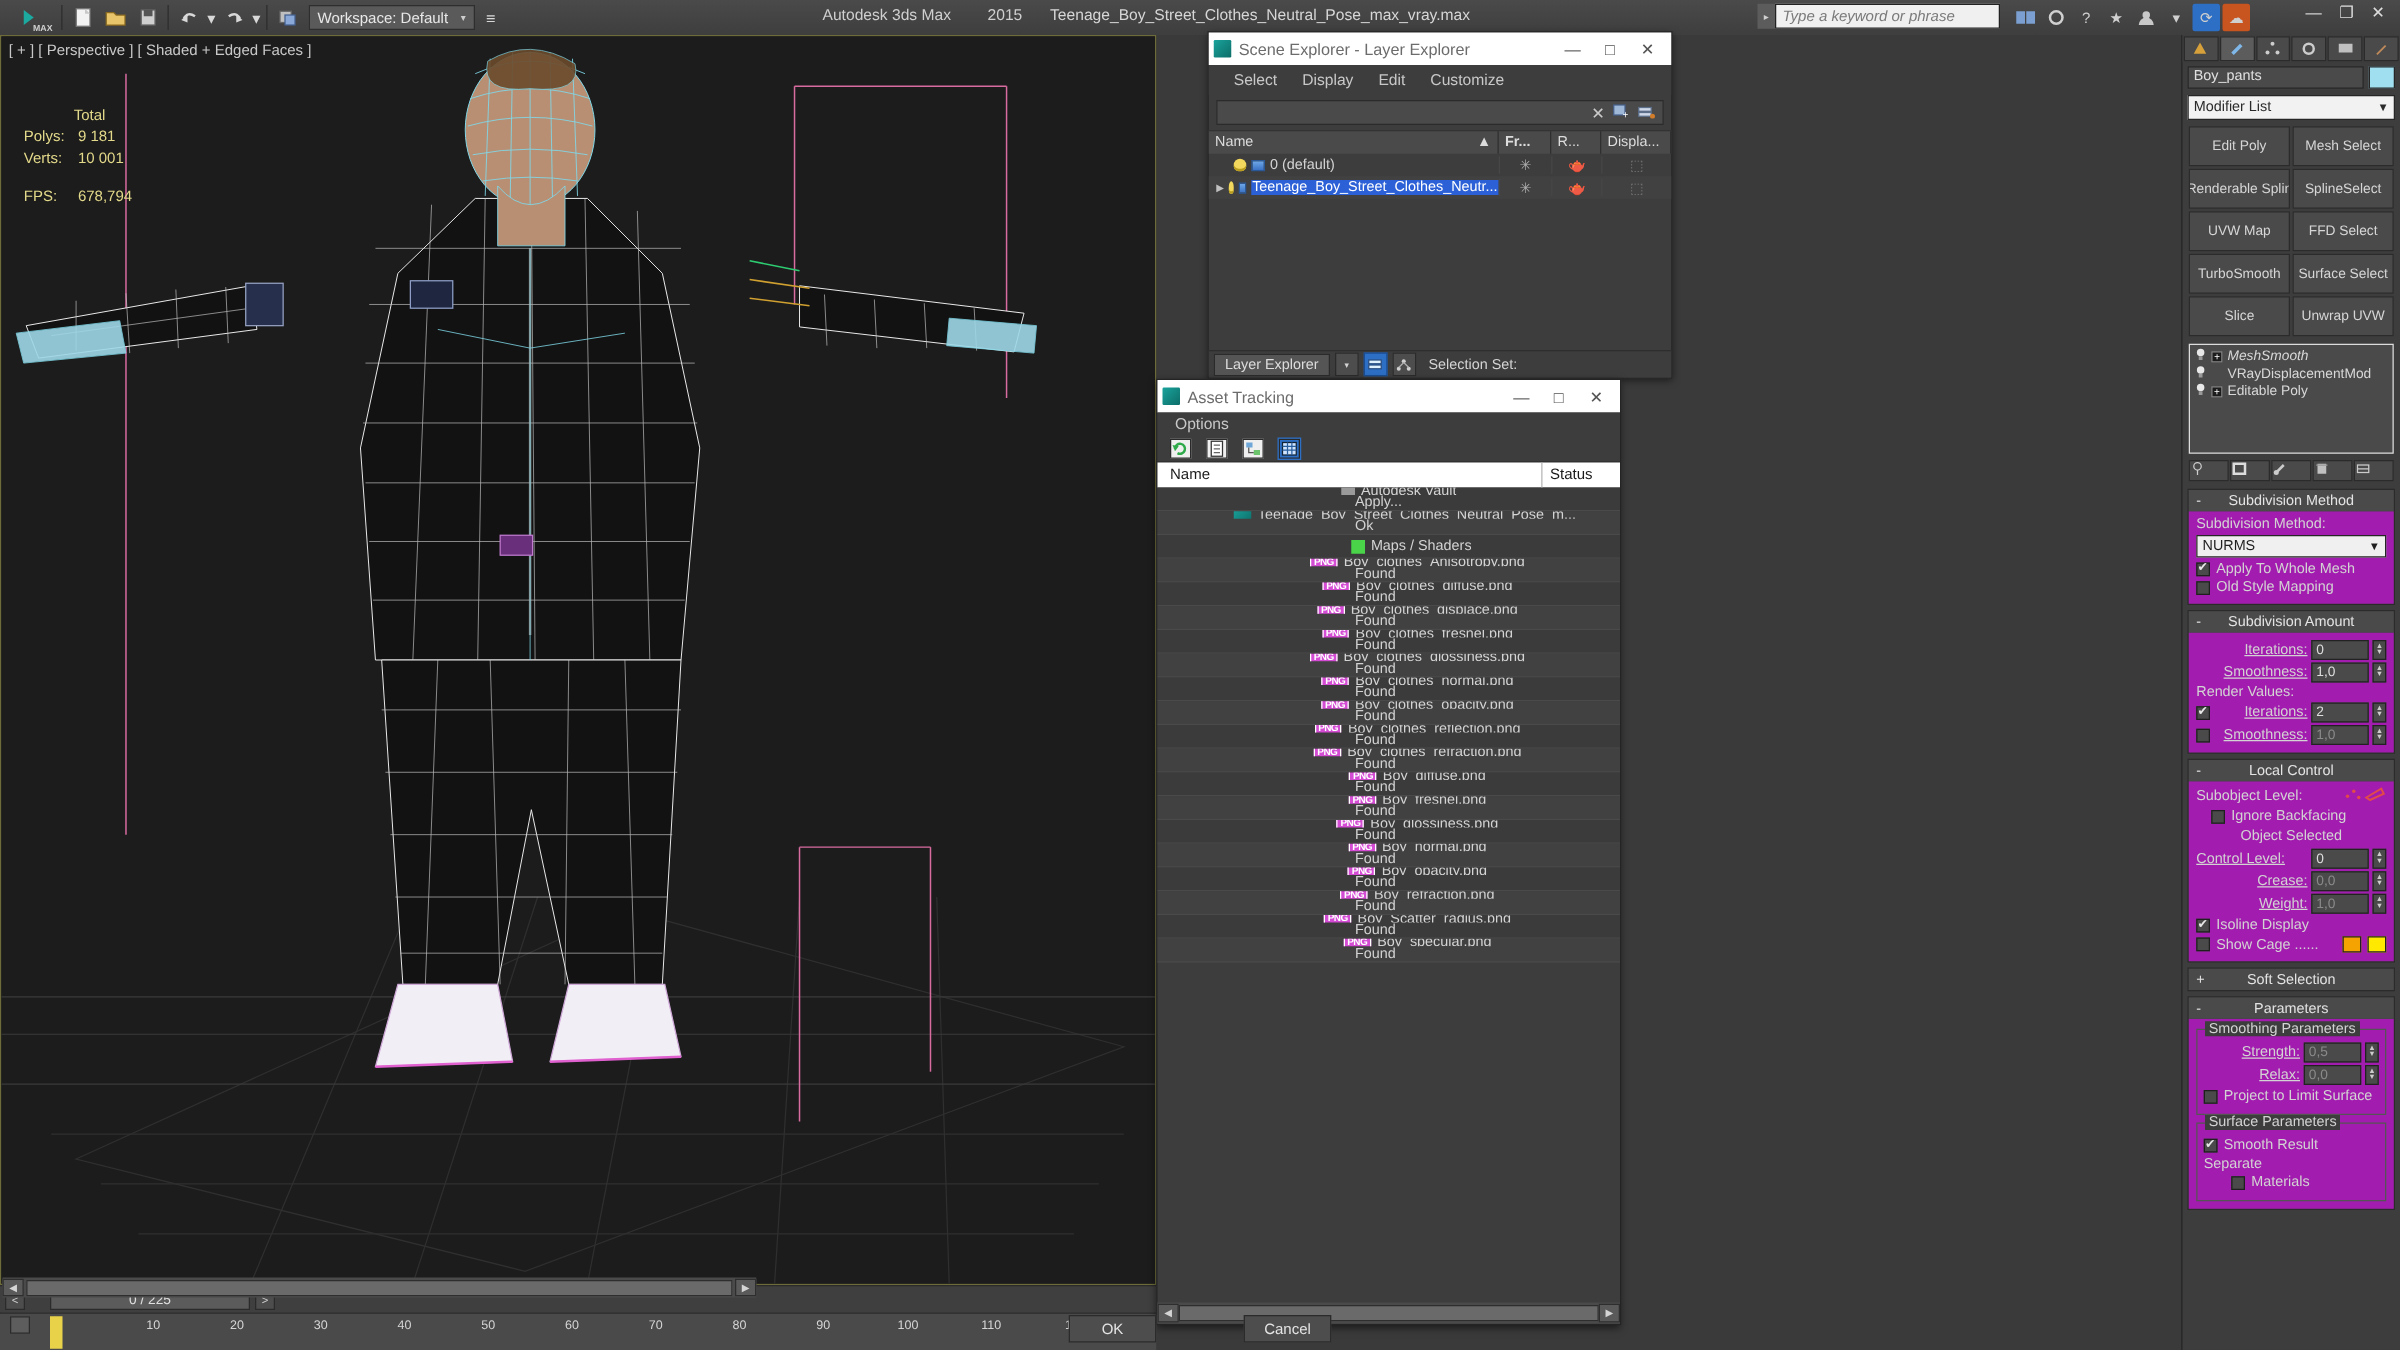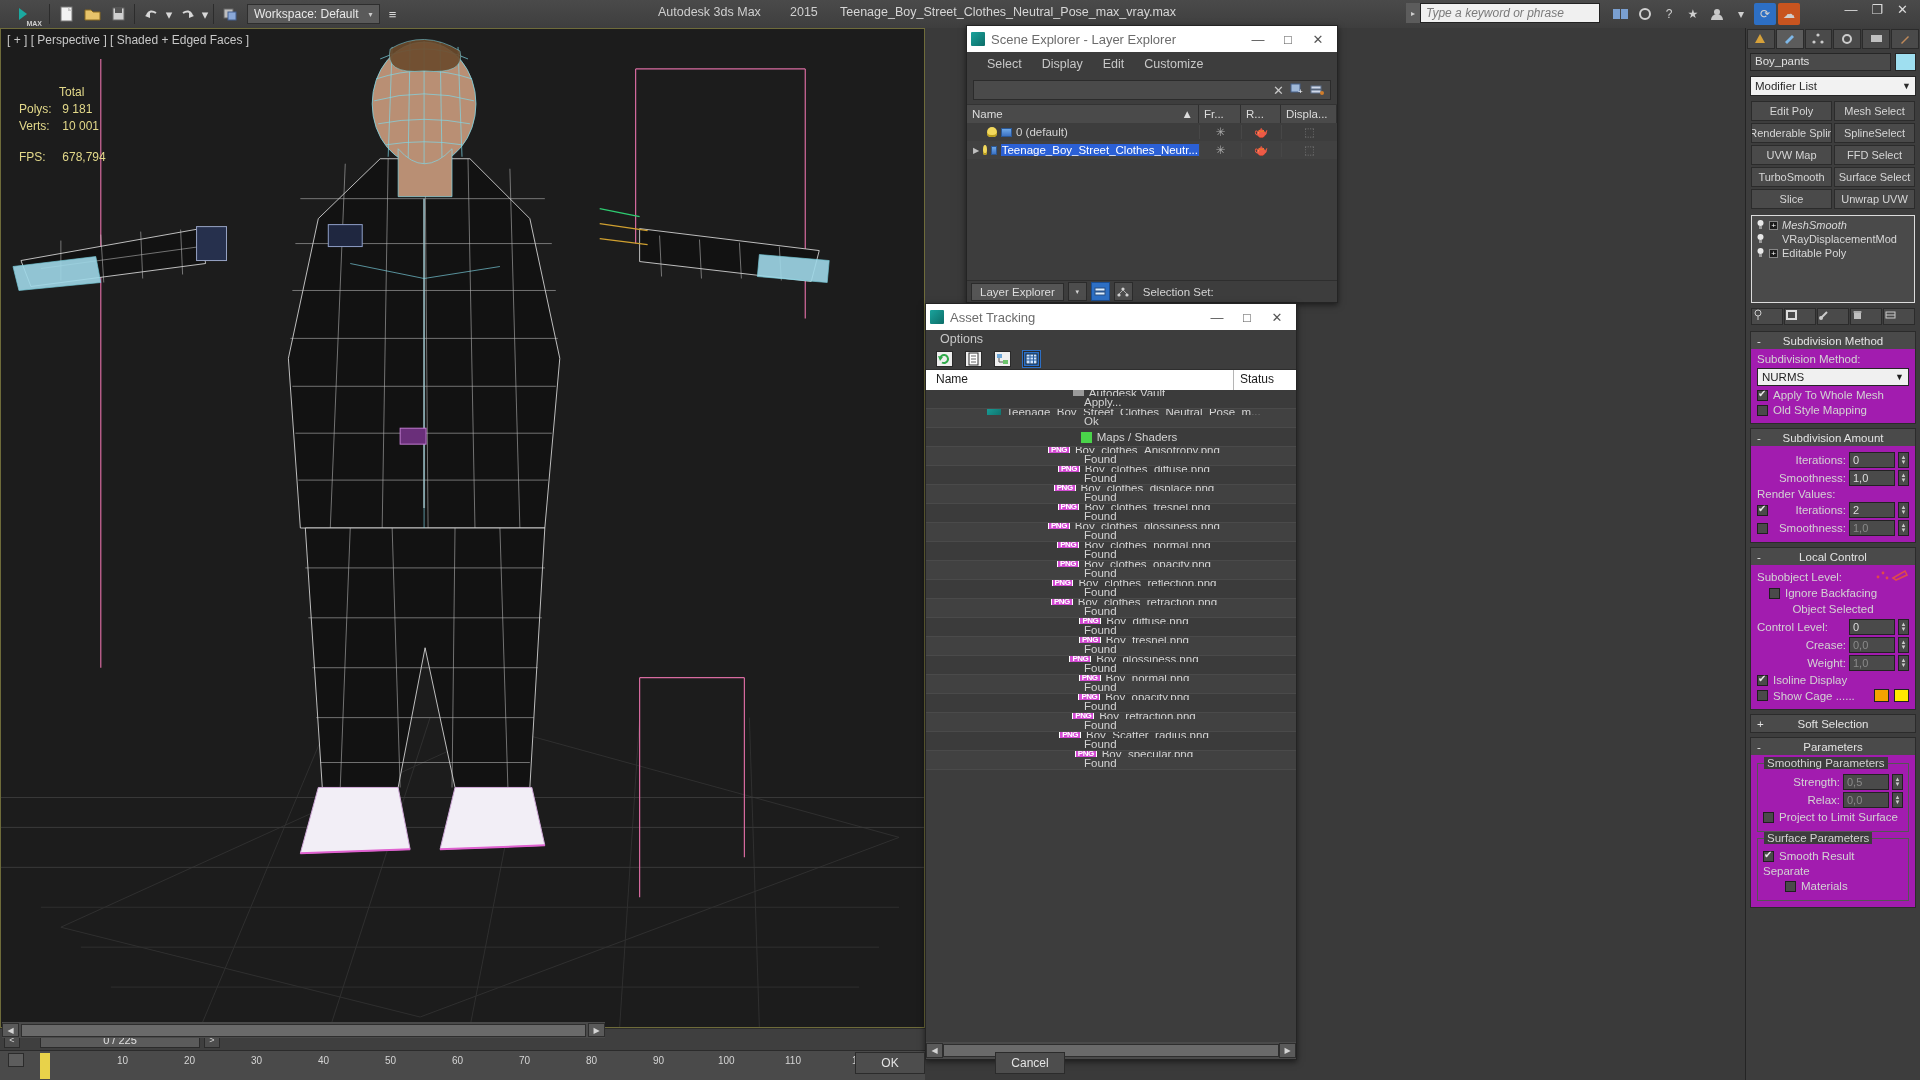"Fr..." .se-hdr .c2 { font-weight: none -> bold }
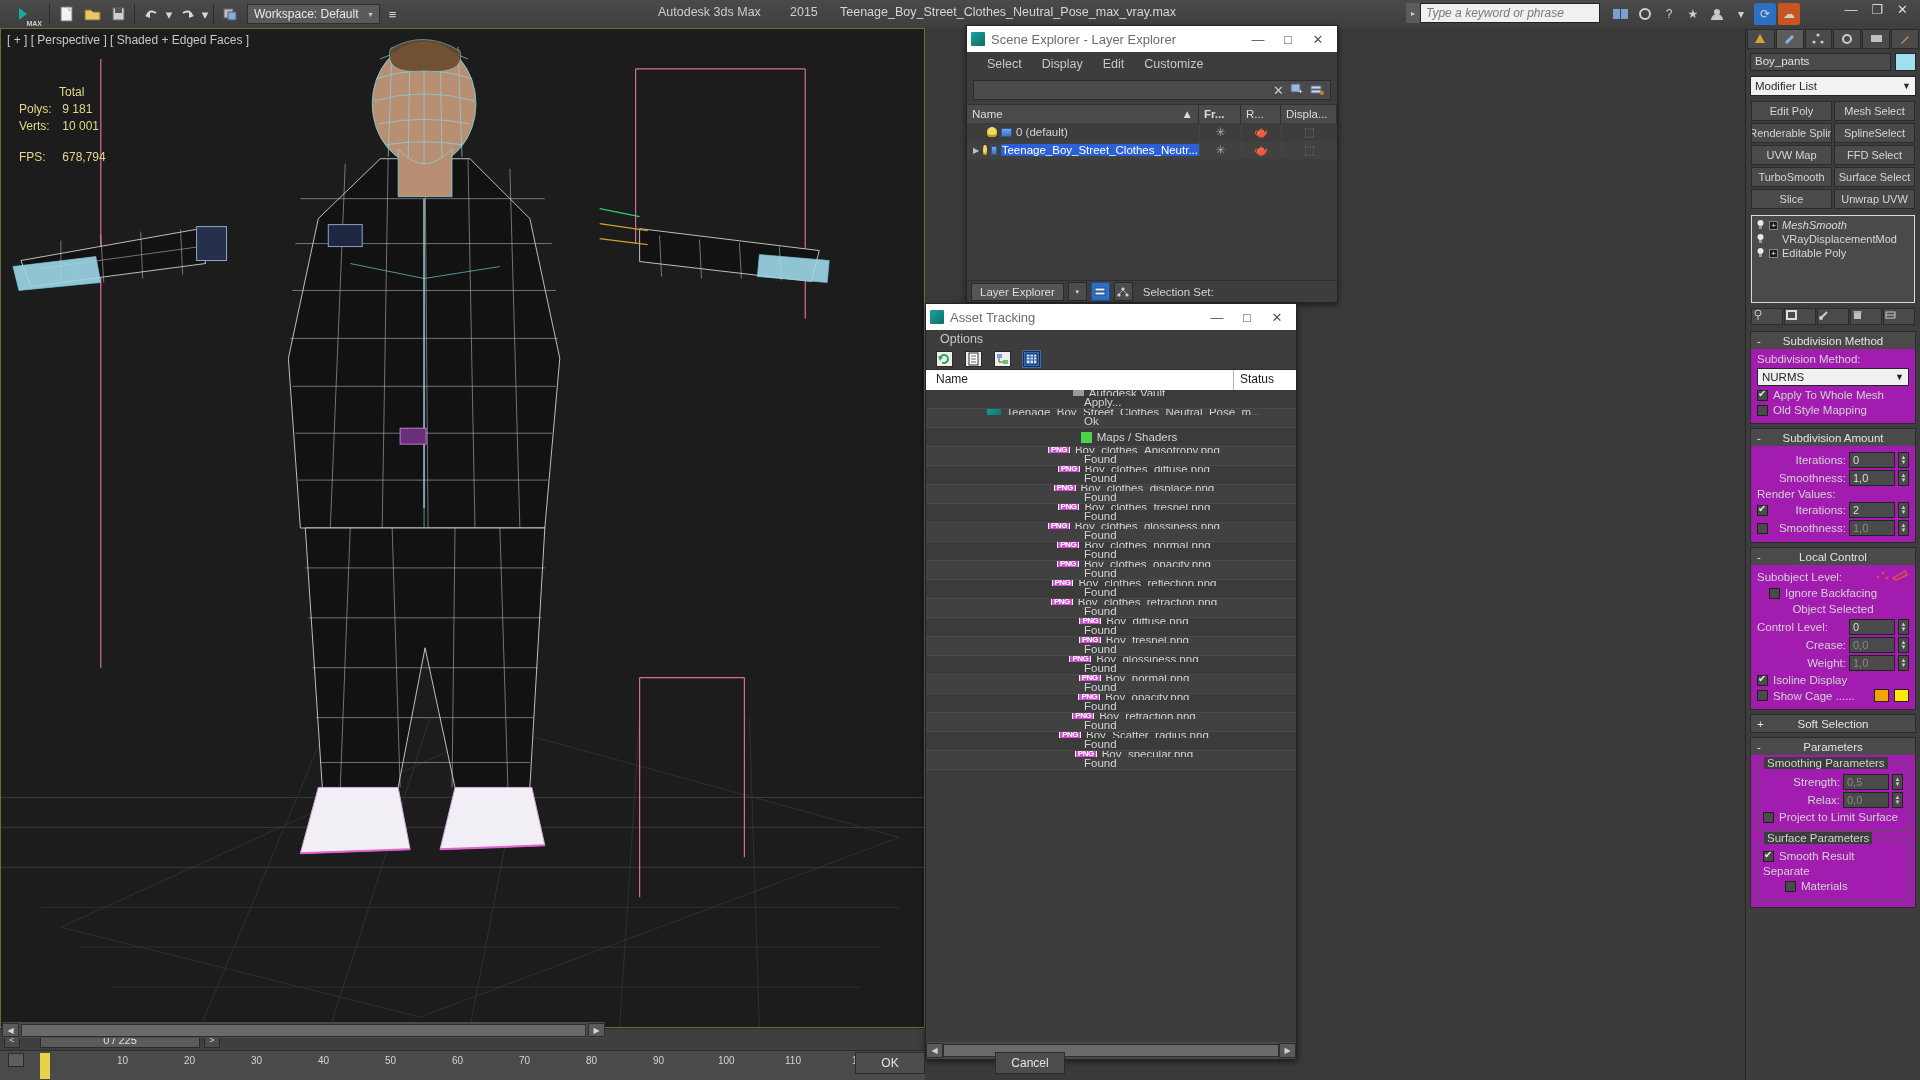"Edit Poly" .modbtn { height: 20px -> 32px }
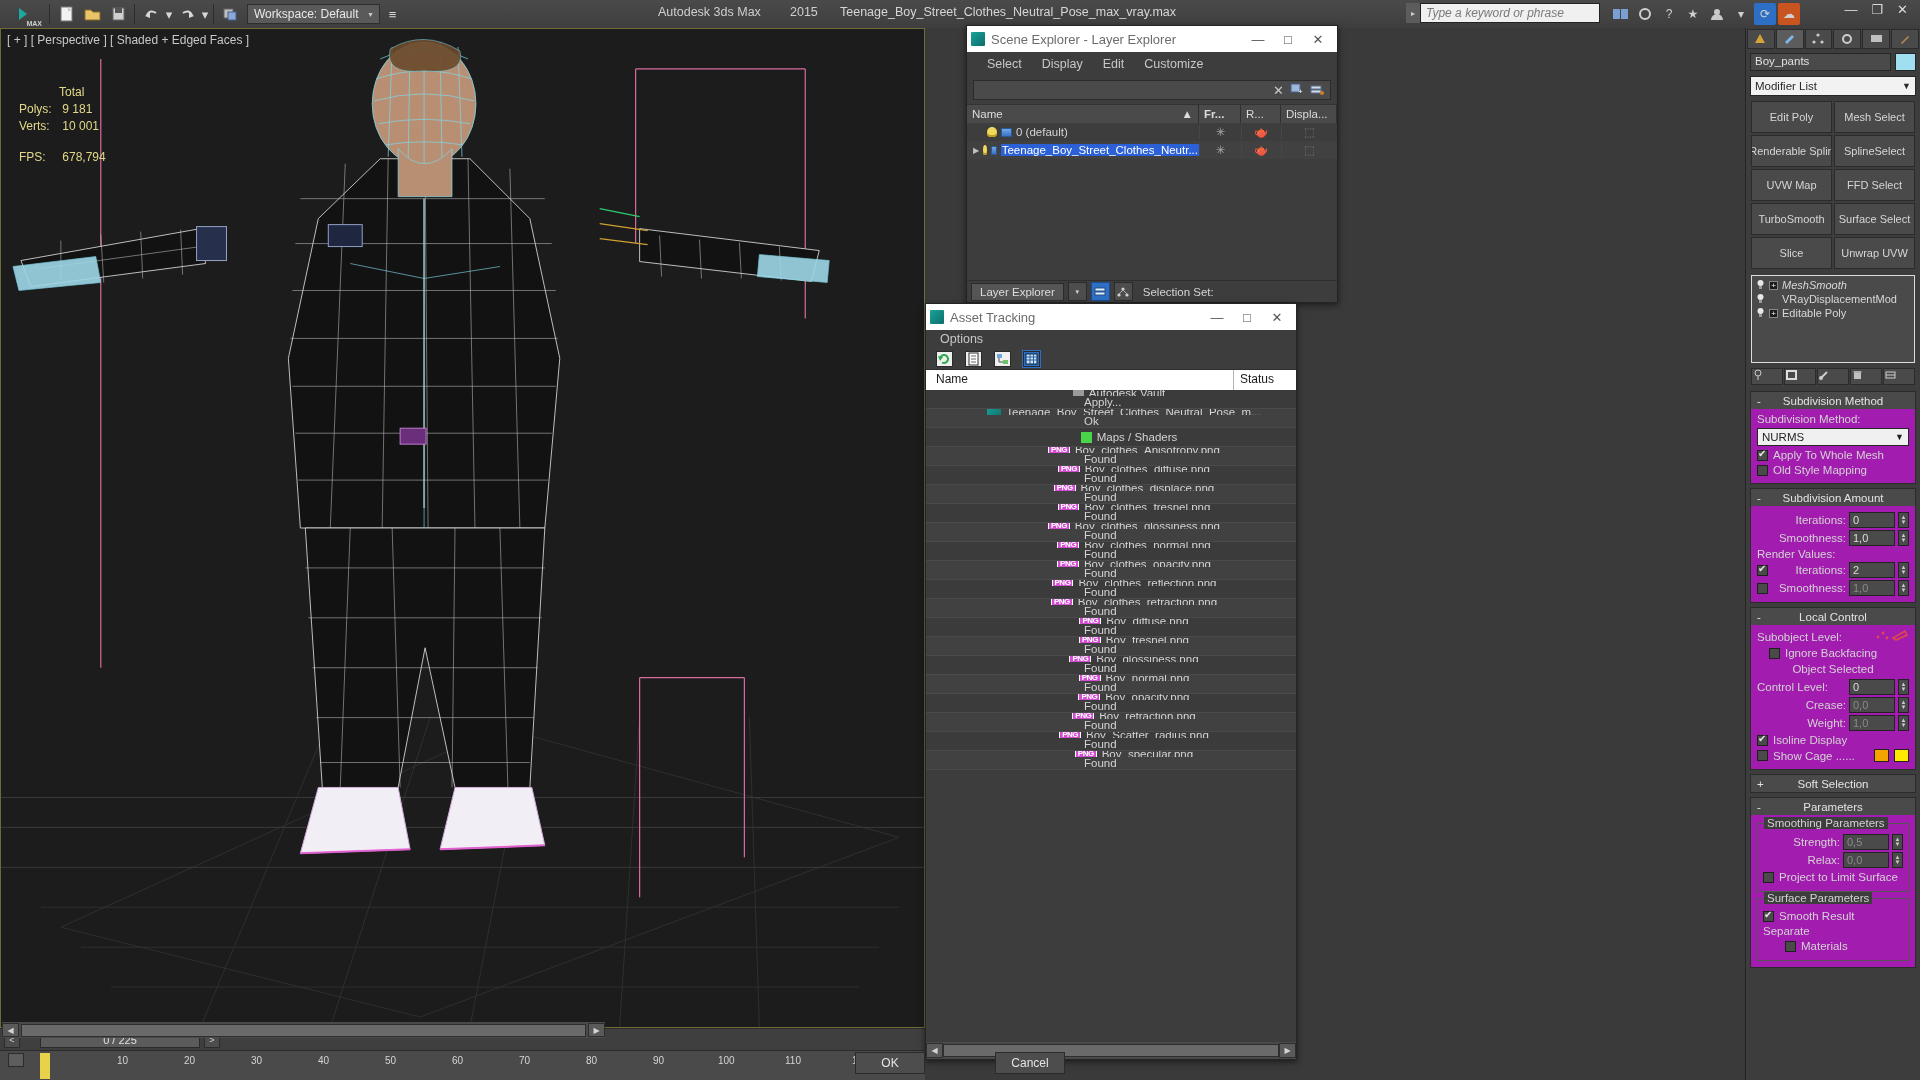"Iterations:" .spin .sl { text-decoration: none -> underline }
